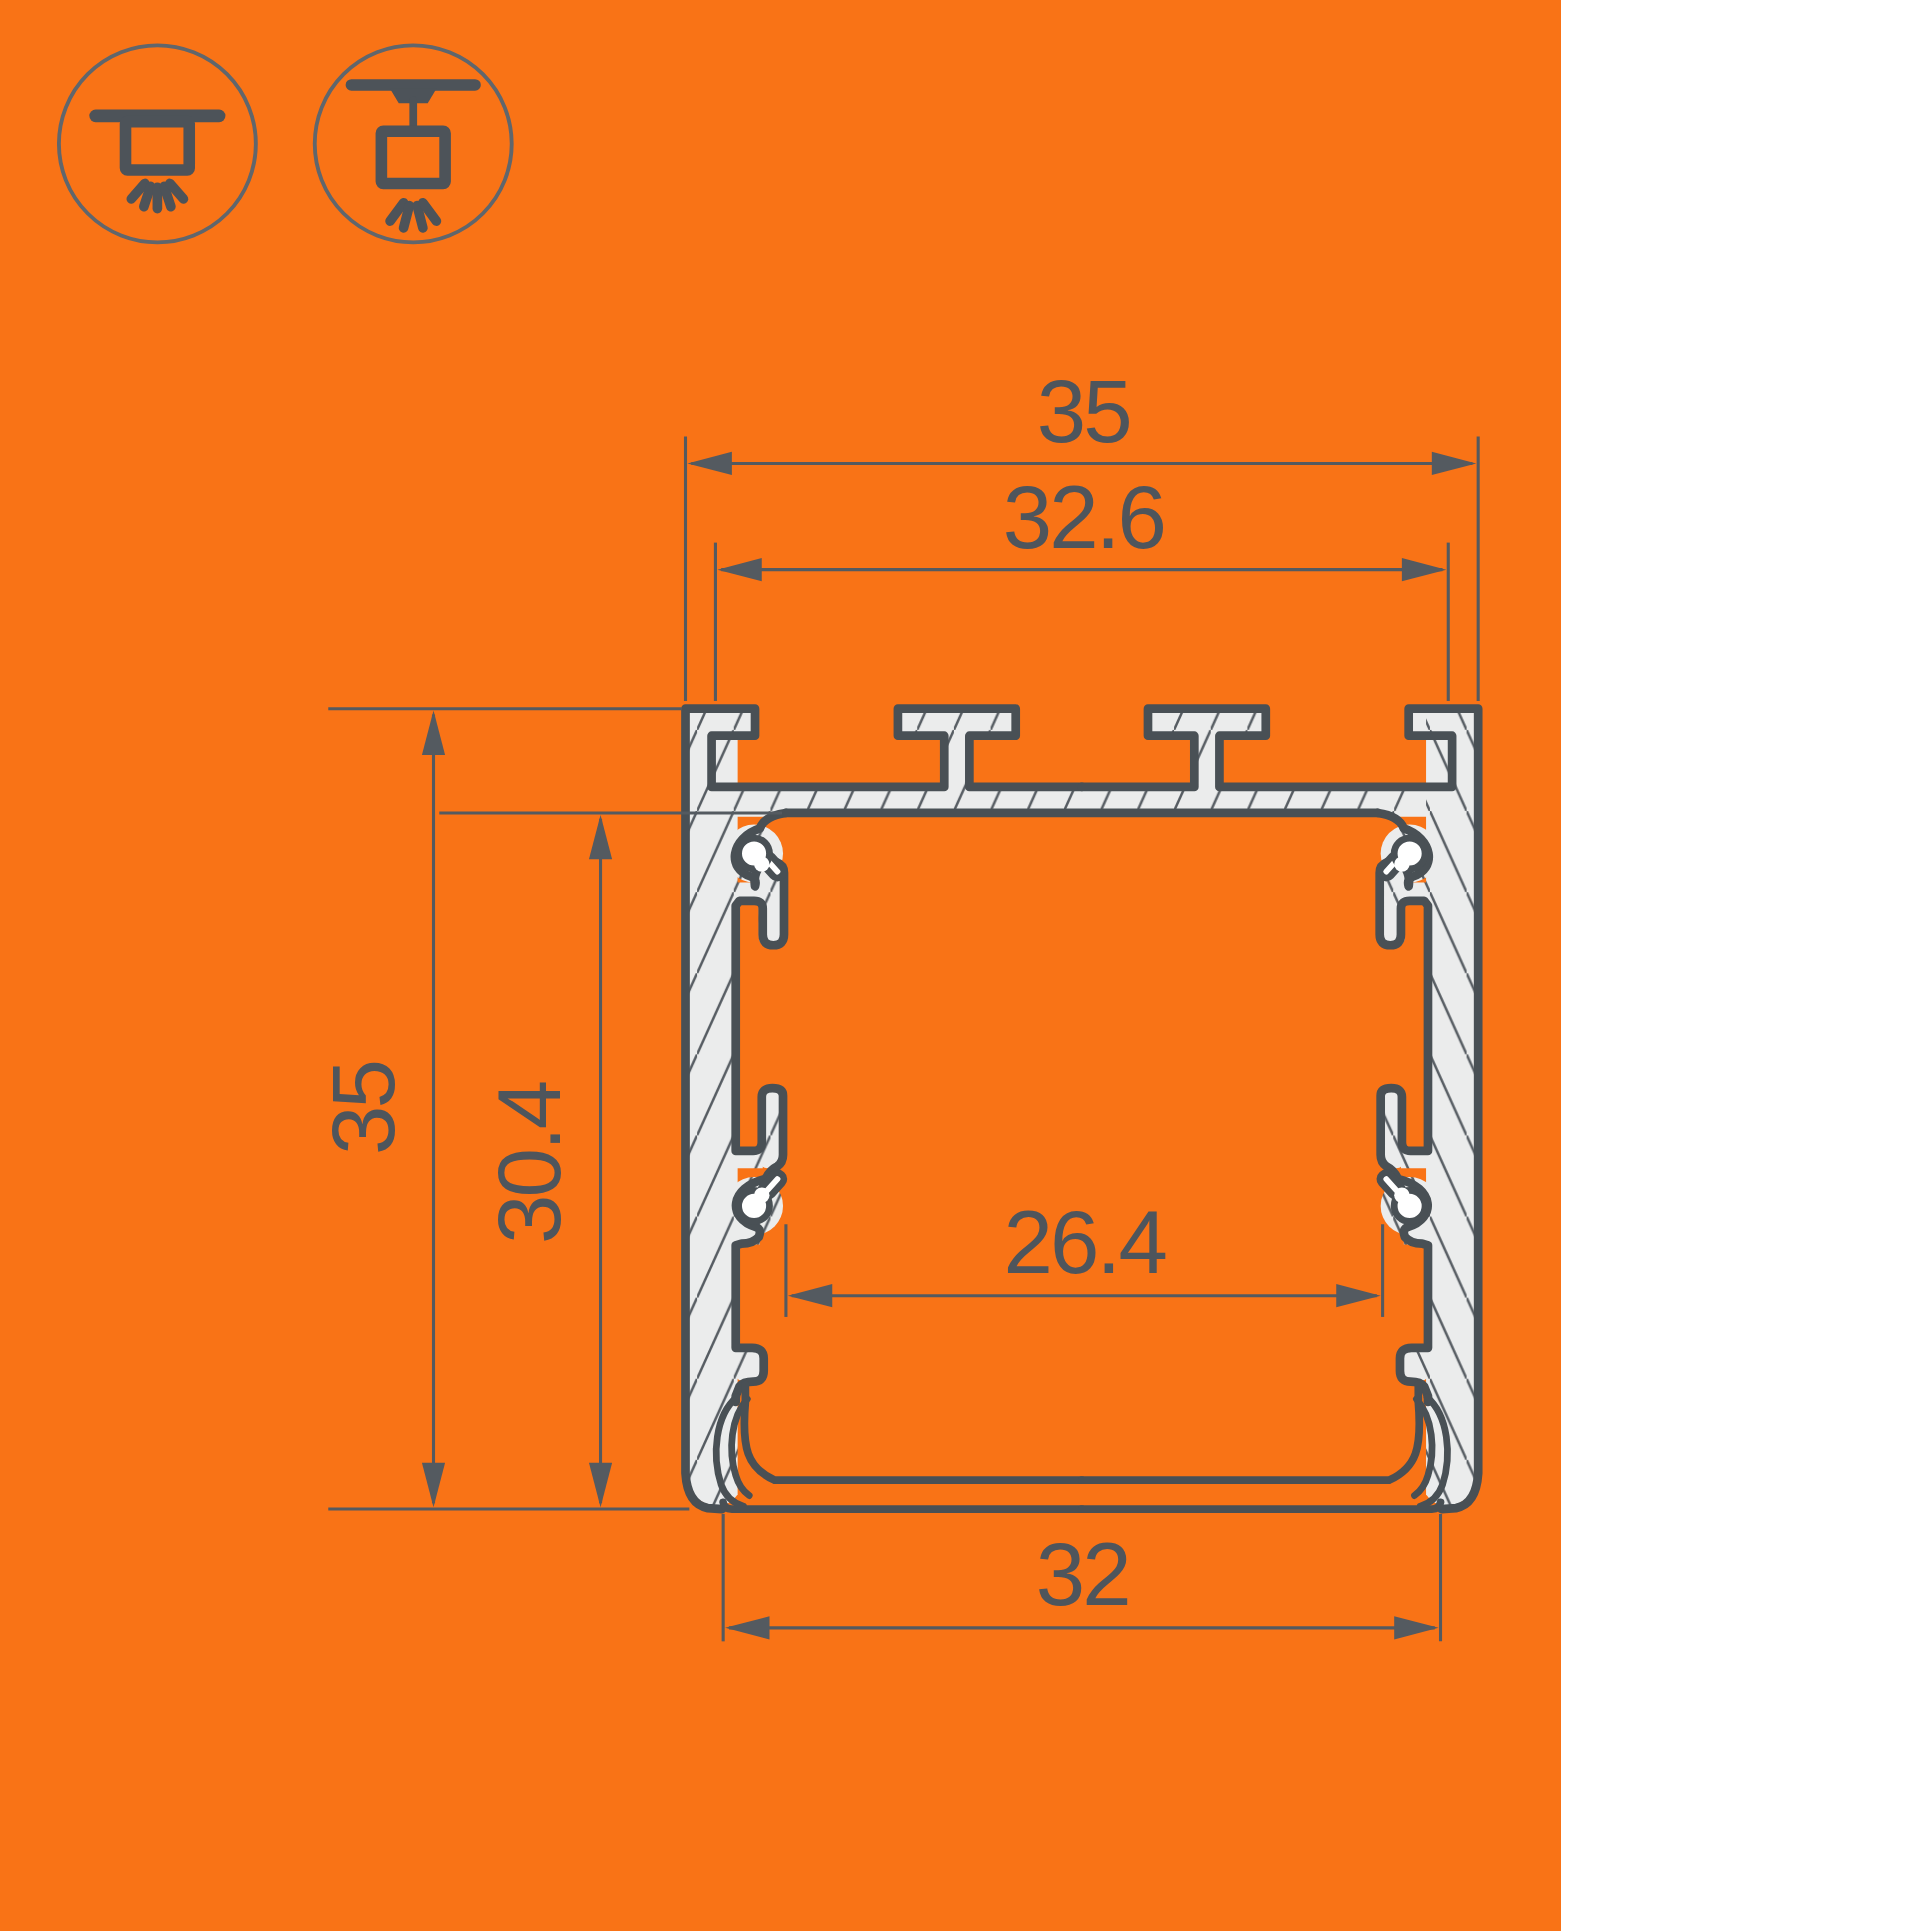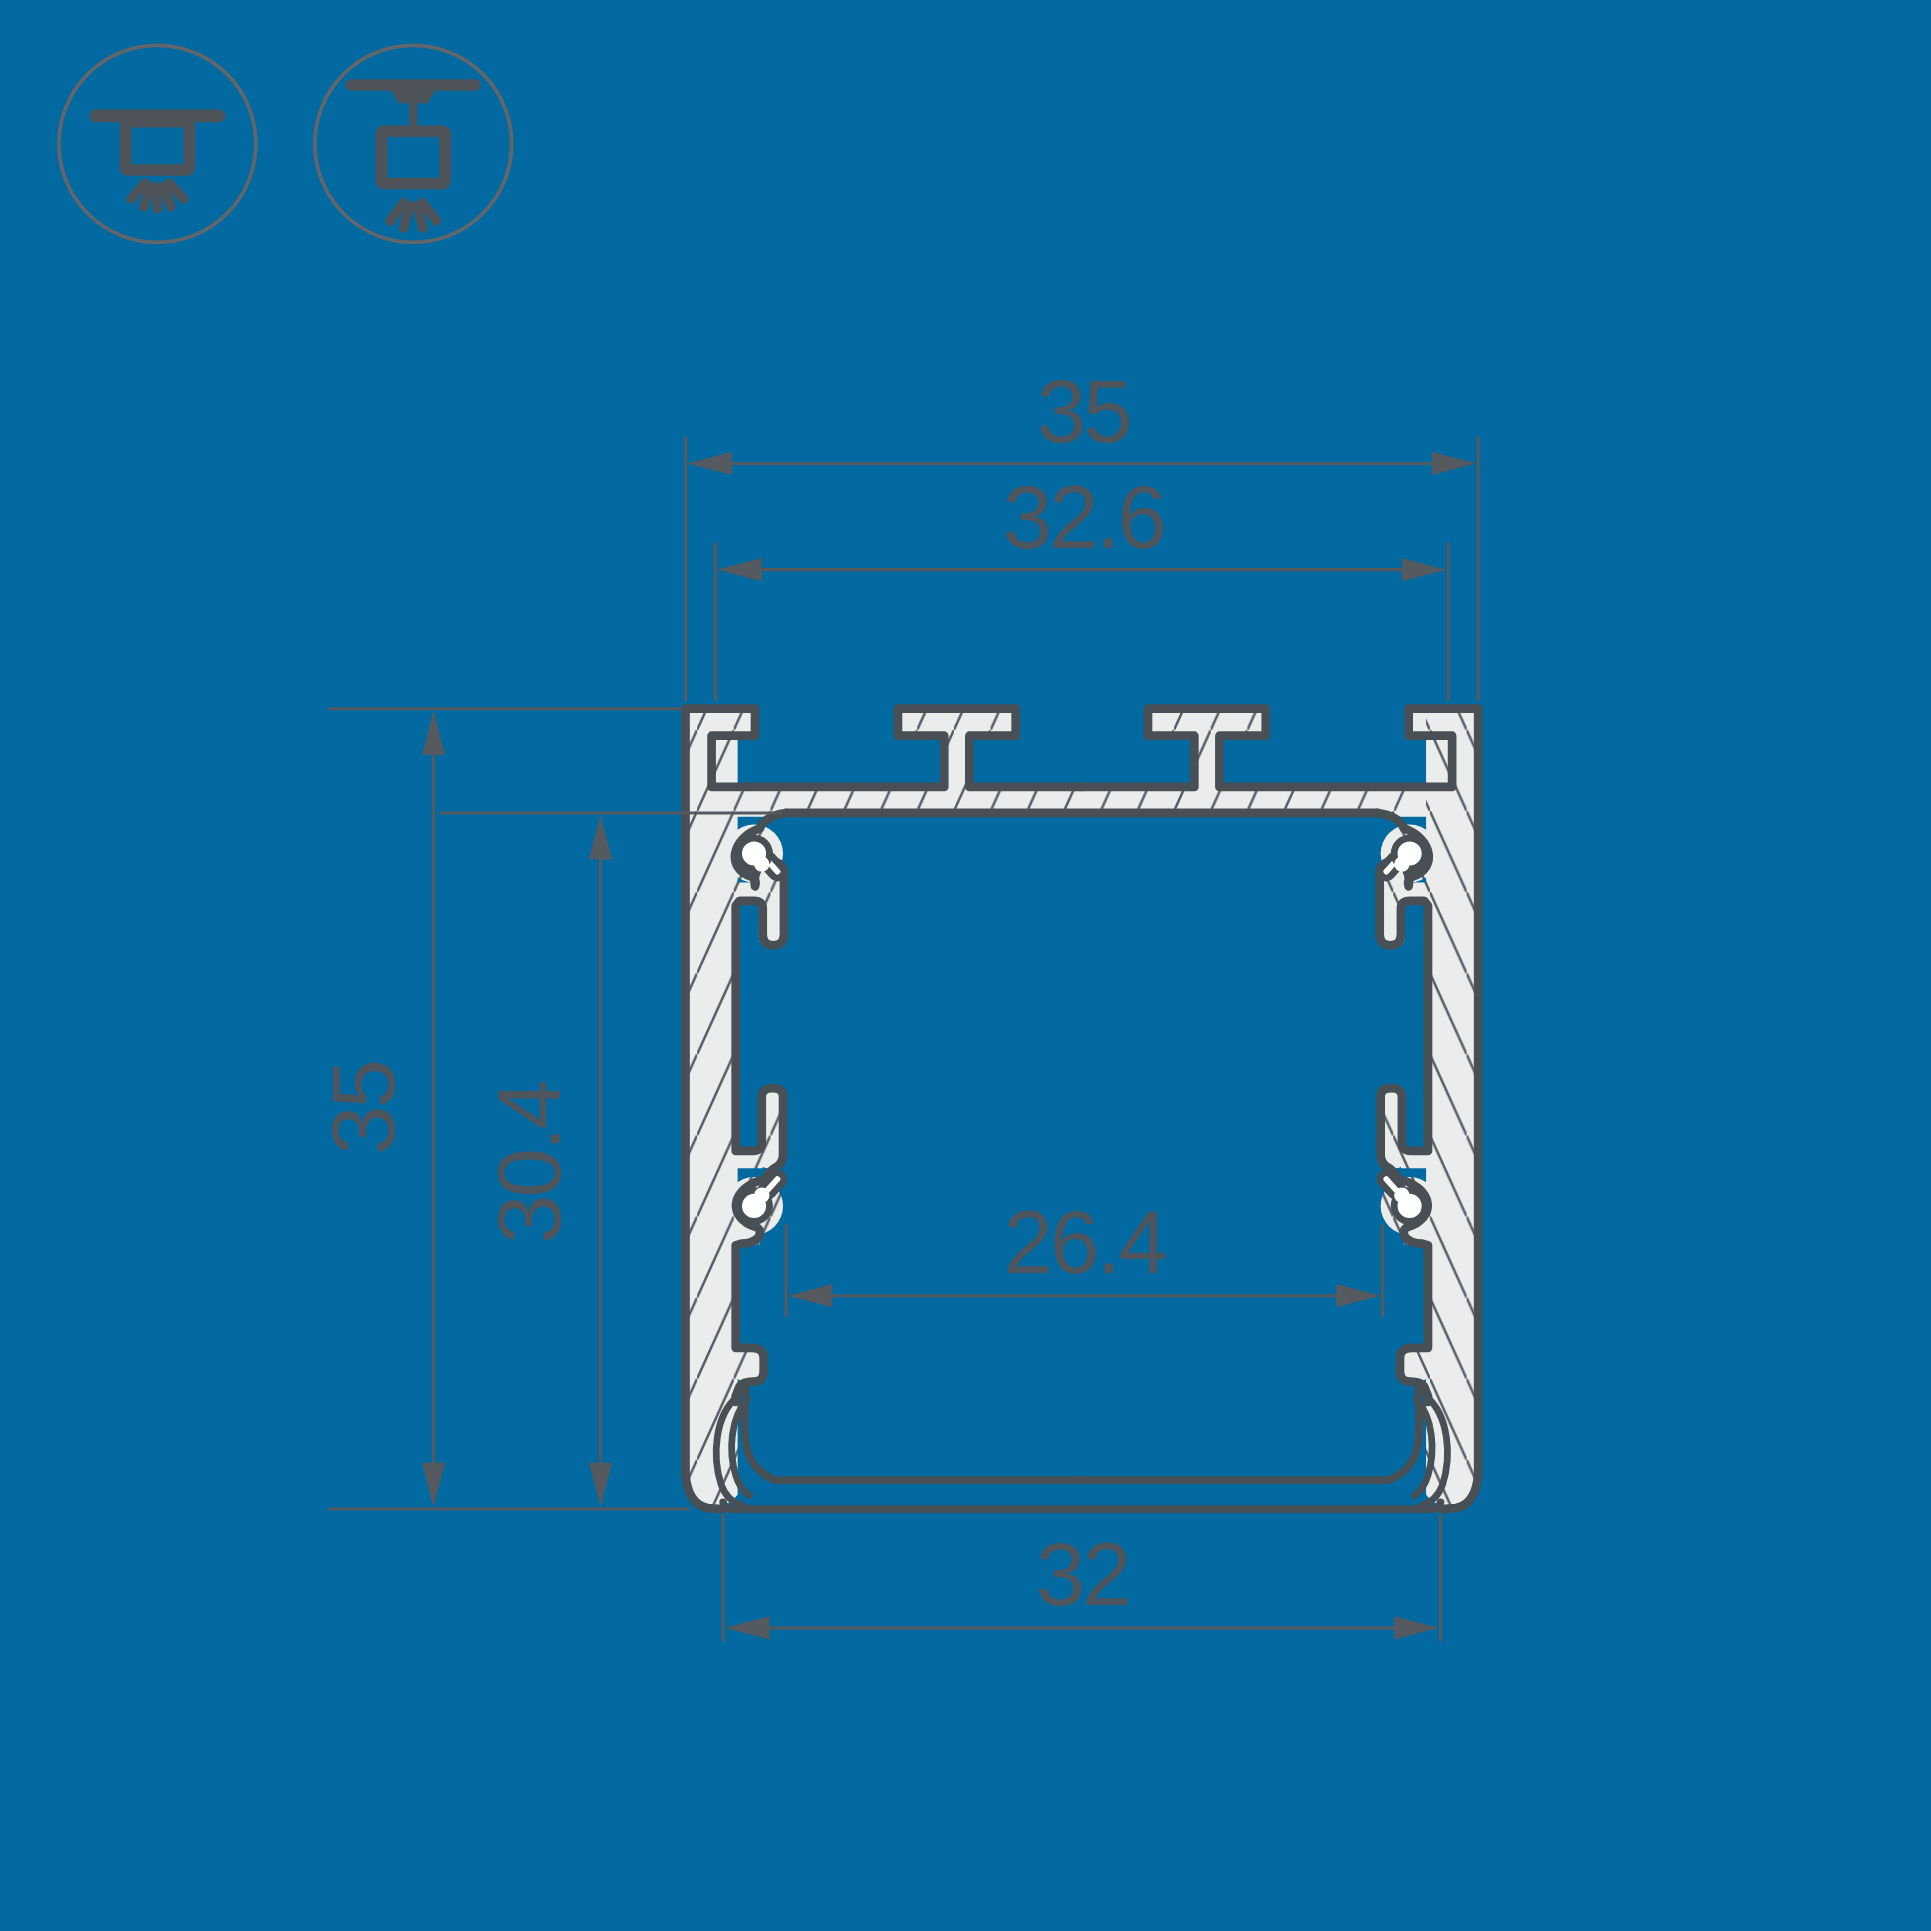"35" .page { background: #0369a1 -> #f97316; width: 1931px -> 1561px }
